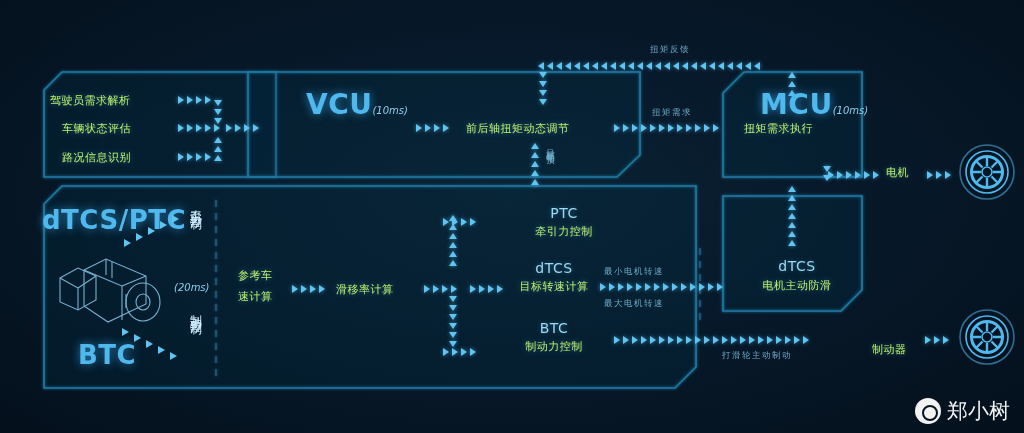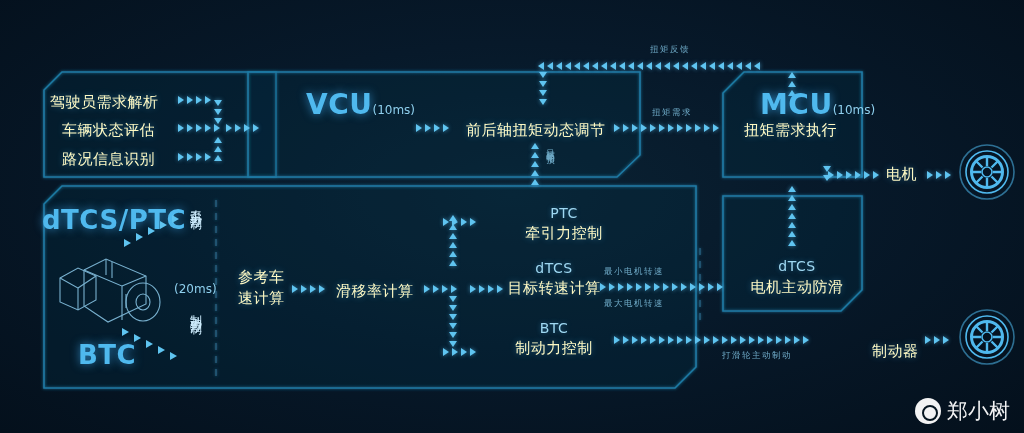"驾驶员需求解析" .cn { color: #fef9c3 -> #bef264; font-size: 15px -> 11px }
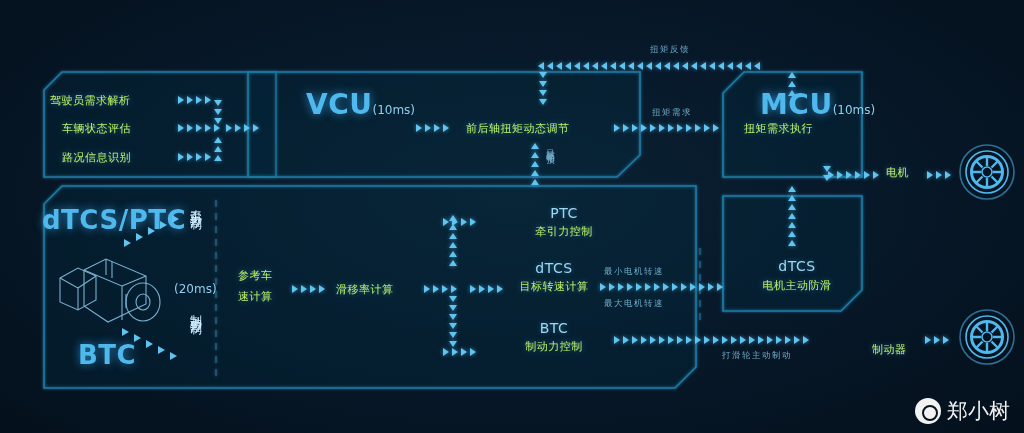"(10ms)" .ms { font-size: 12px -> 10px; font-style: none -> italic }
